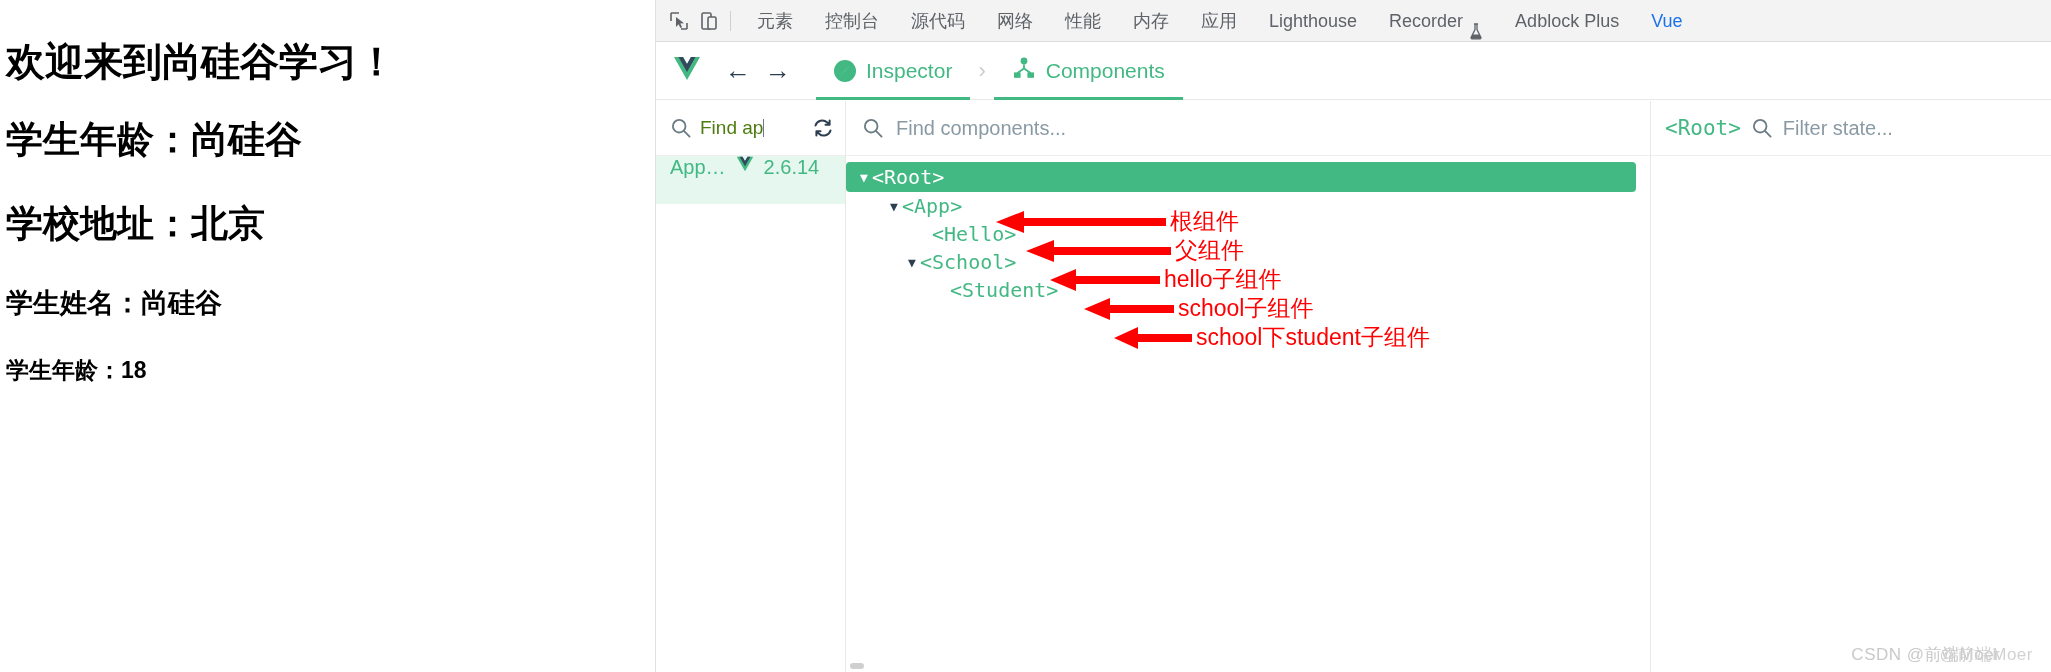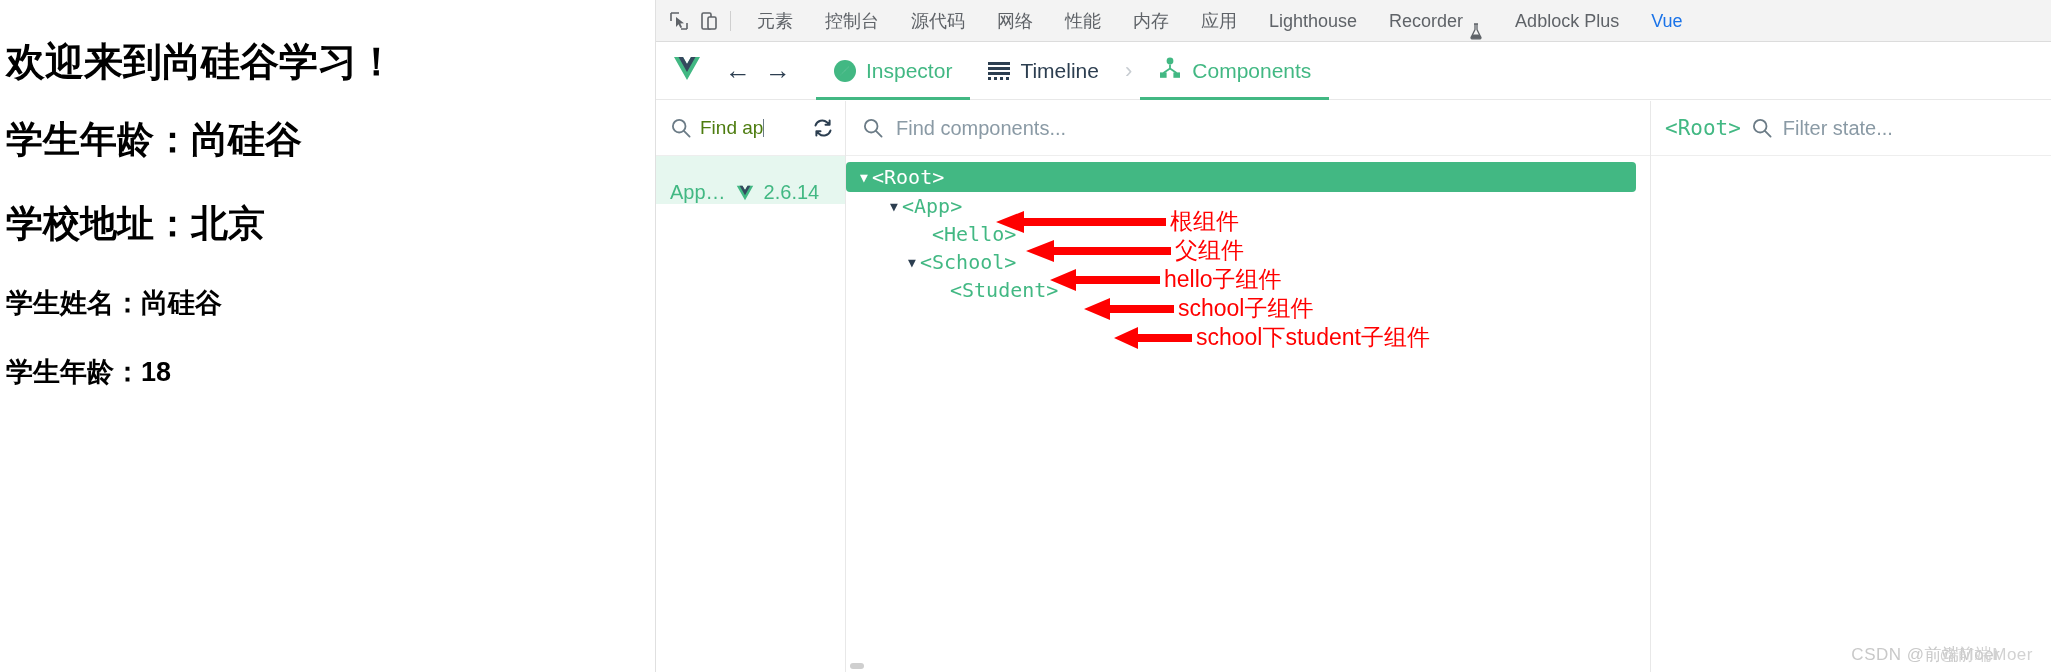"Timeline" div.vue-tab { html: <div> <span> <i></i> <i></i> <i></i> <i></i> </span> <span>Timeline</span> </div> -> none }
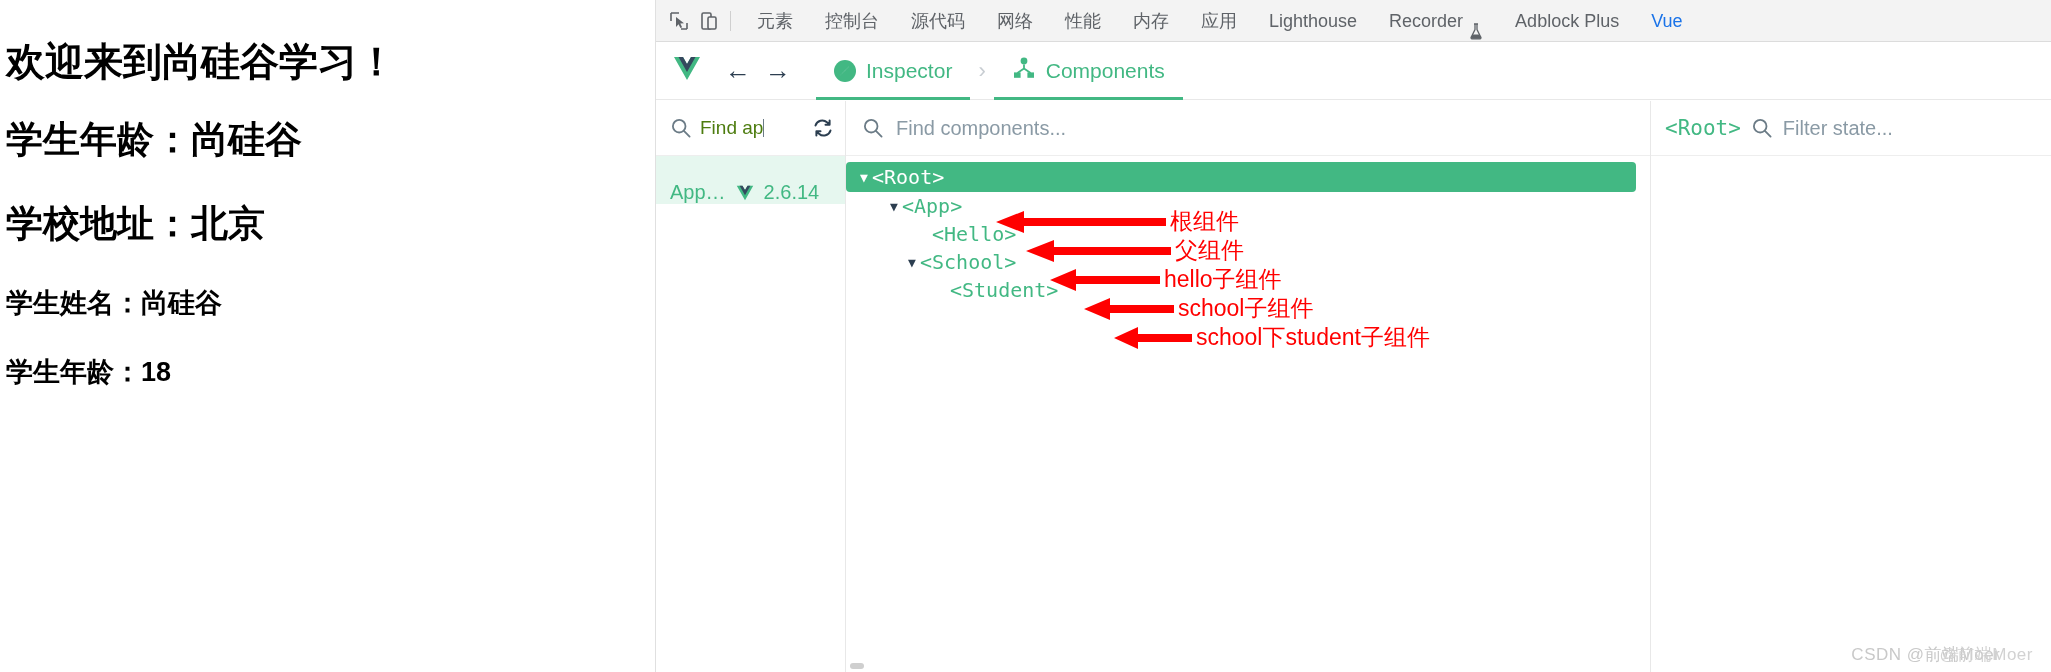"App…" .app-item { align-items: flex-end -> flex-start }
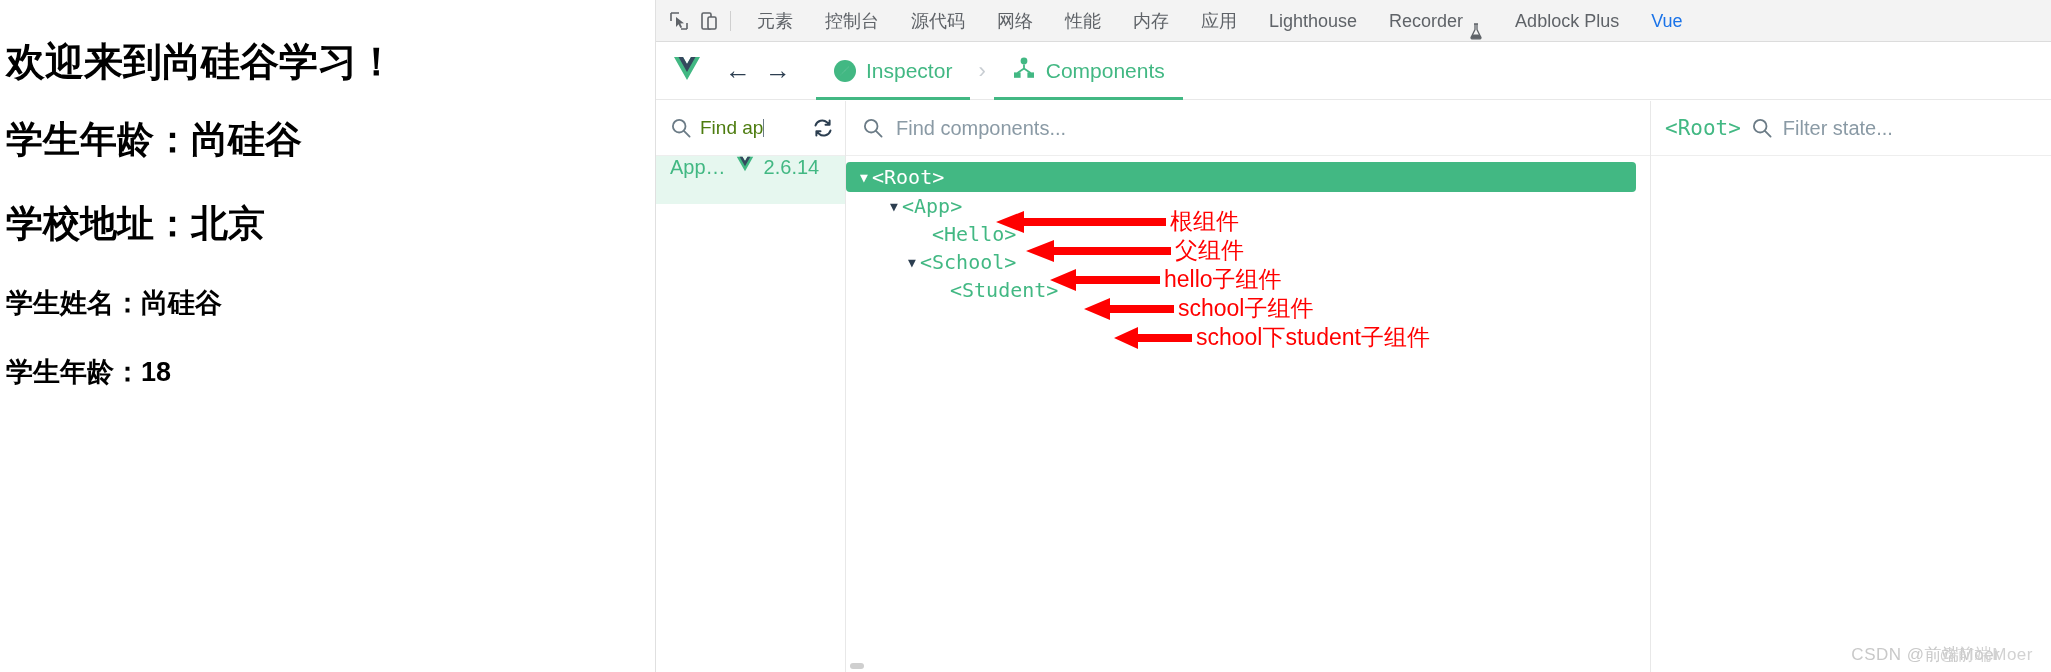"学生年龄：18" .page-line.h5 { font-size: 27px -> 23px }
